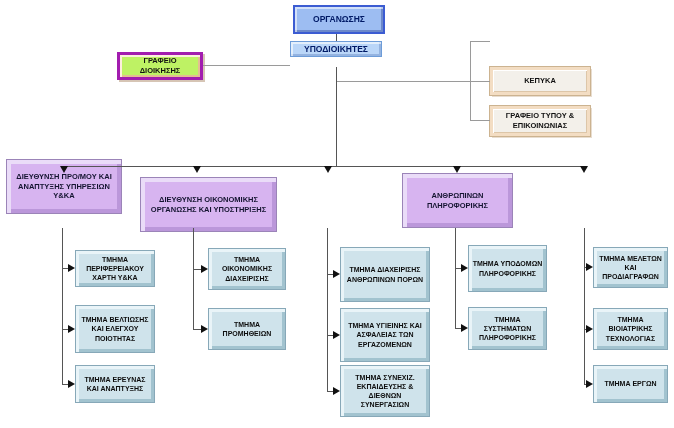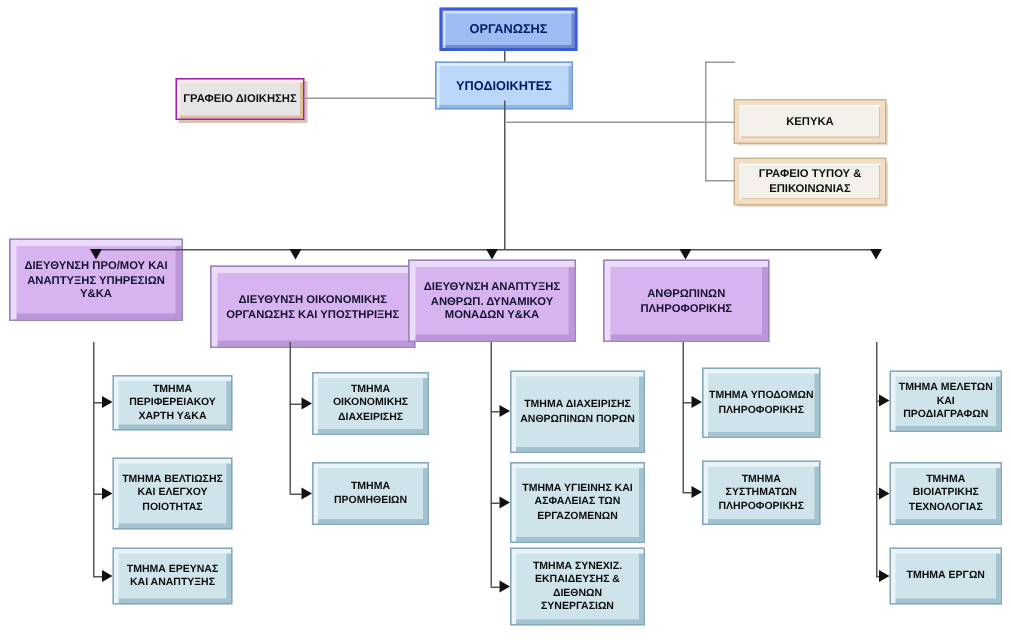"ΥΠΟΔΙΟΙΚΗΤΕΣ" div.box { height: 32px -> 16px }
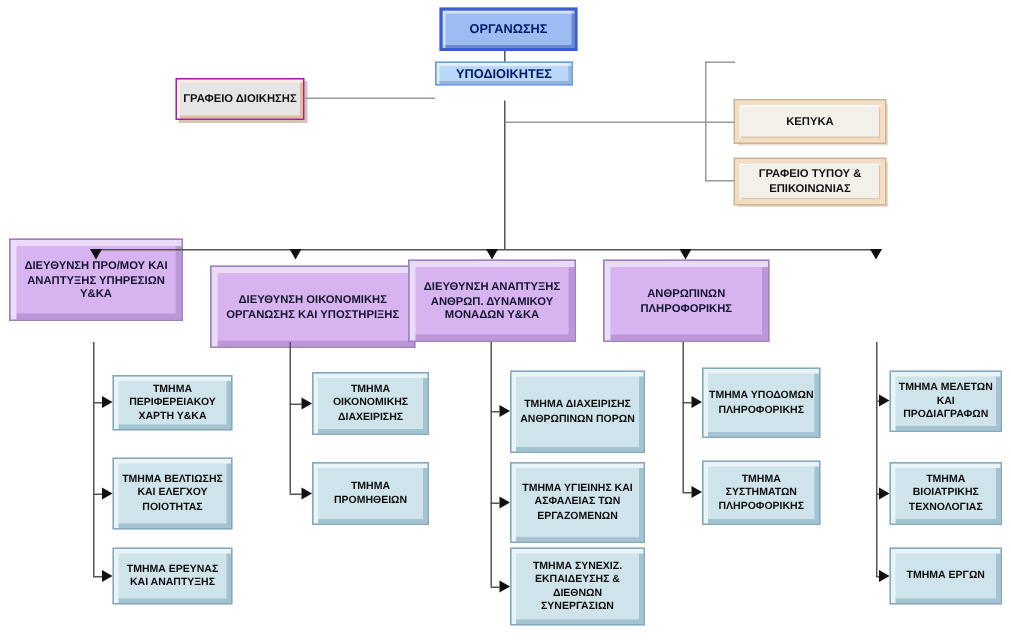"ΓΡΑΦΕΙΟ ΔΙΟΙΚΗΣΗΣ" .b-admin { background: #e5e5e5 -> #bef264; border: 1px solid #a21caf -> 3px solid #a21caf }
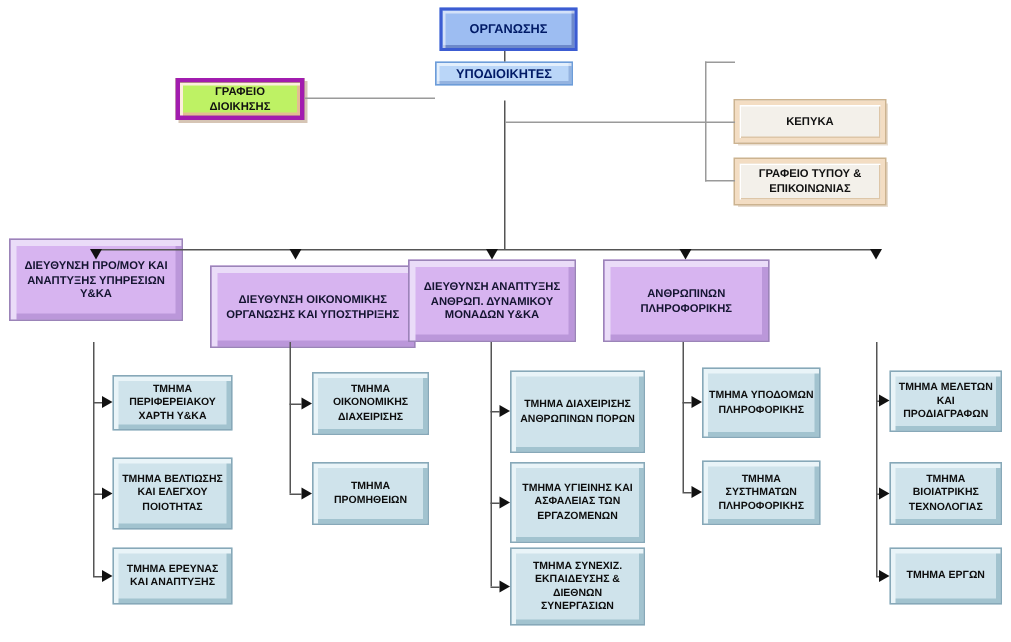"ΔΙΕΥΘΥΝΣΗ ΑΝΑΠΤΥΞΗΣ ΑΝΘΡΩΠ. ΔΥΝΑΜΙΚΟΥ" div.box { html: <div> <span>ΔΙΕΥΘΥΝΣΗ ΑΝΑΠΤΥΞΗΣ ΑΝΘΡΩΠ. ΔΥΝΑΜΙΚΟΥ ΜΟΝΑΔΩΝ Υ&amp;ΚΑ</span> </div> -> none }
